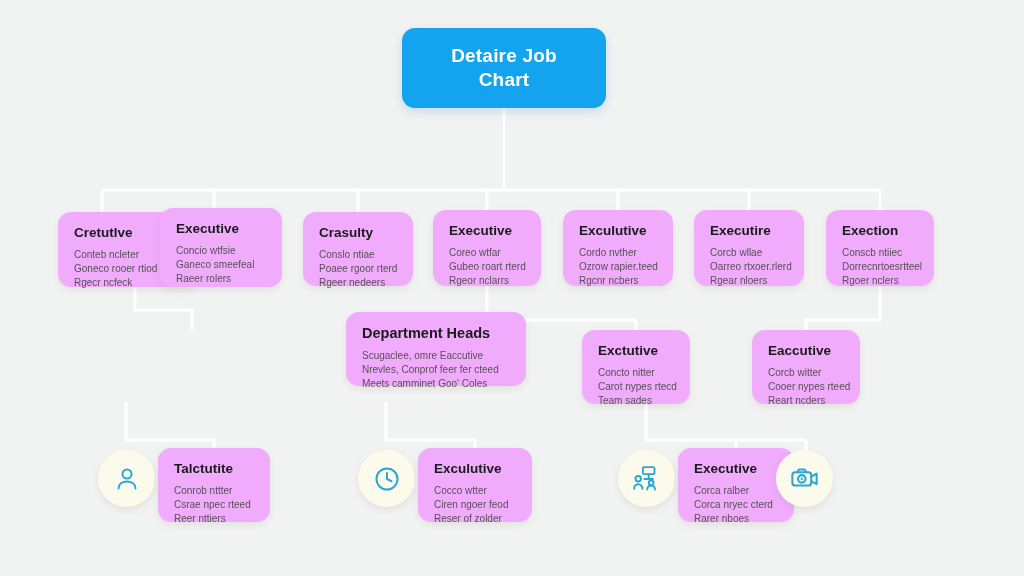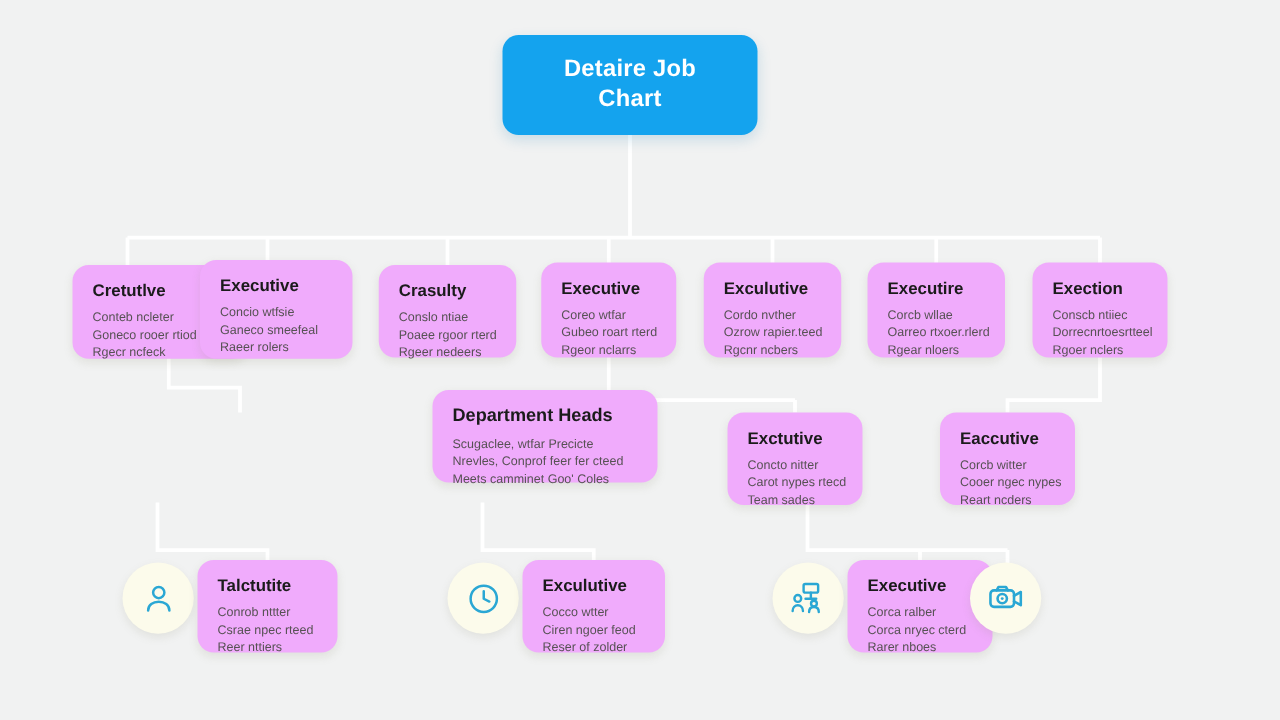"Scugaclee, wtfar Precicte" div.card-line { text: wtfar Precicte -> omre Eaccutive }
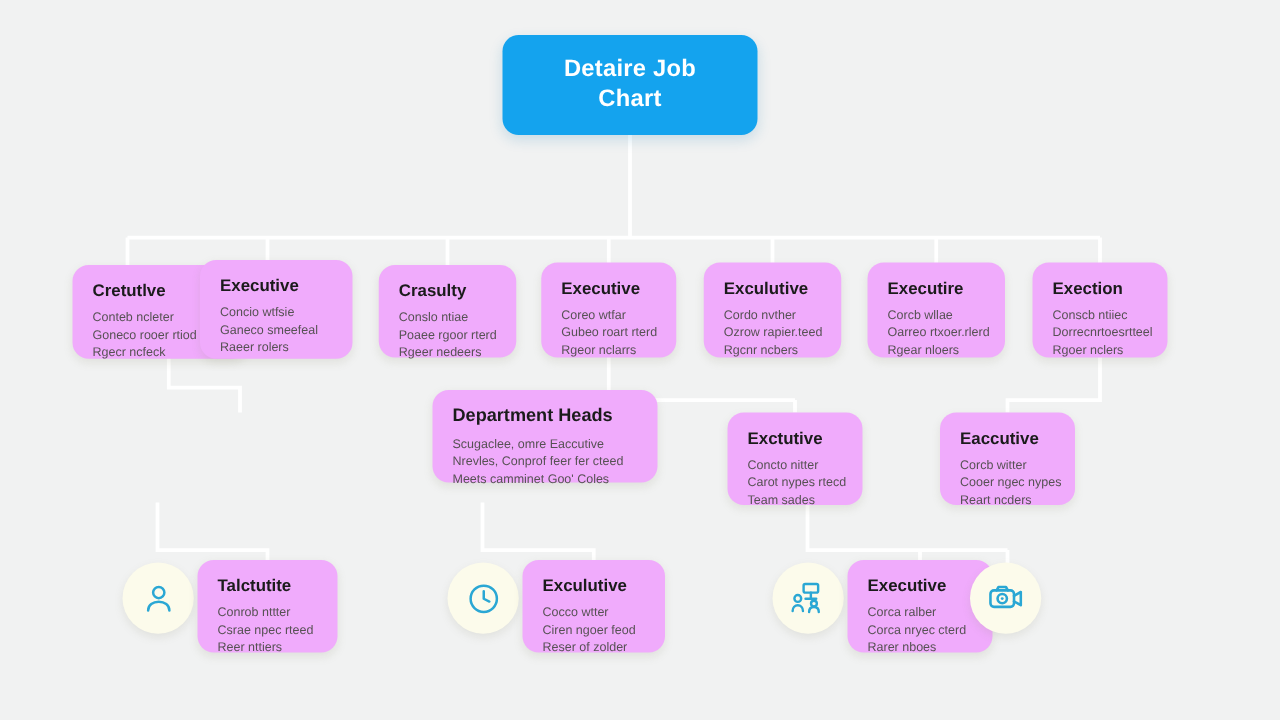"Cooer ngec nypes" div.card-line { text: ngec nypes -> nypes rteed }
